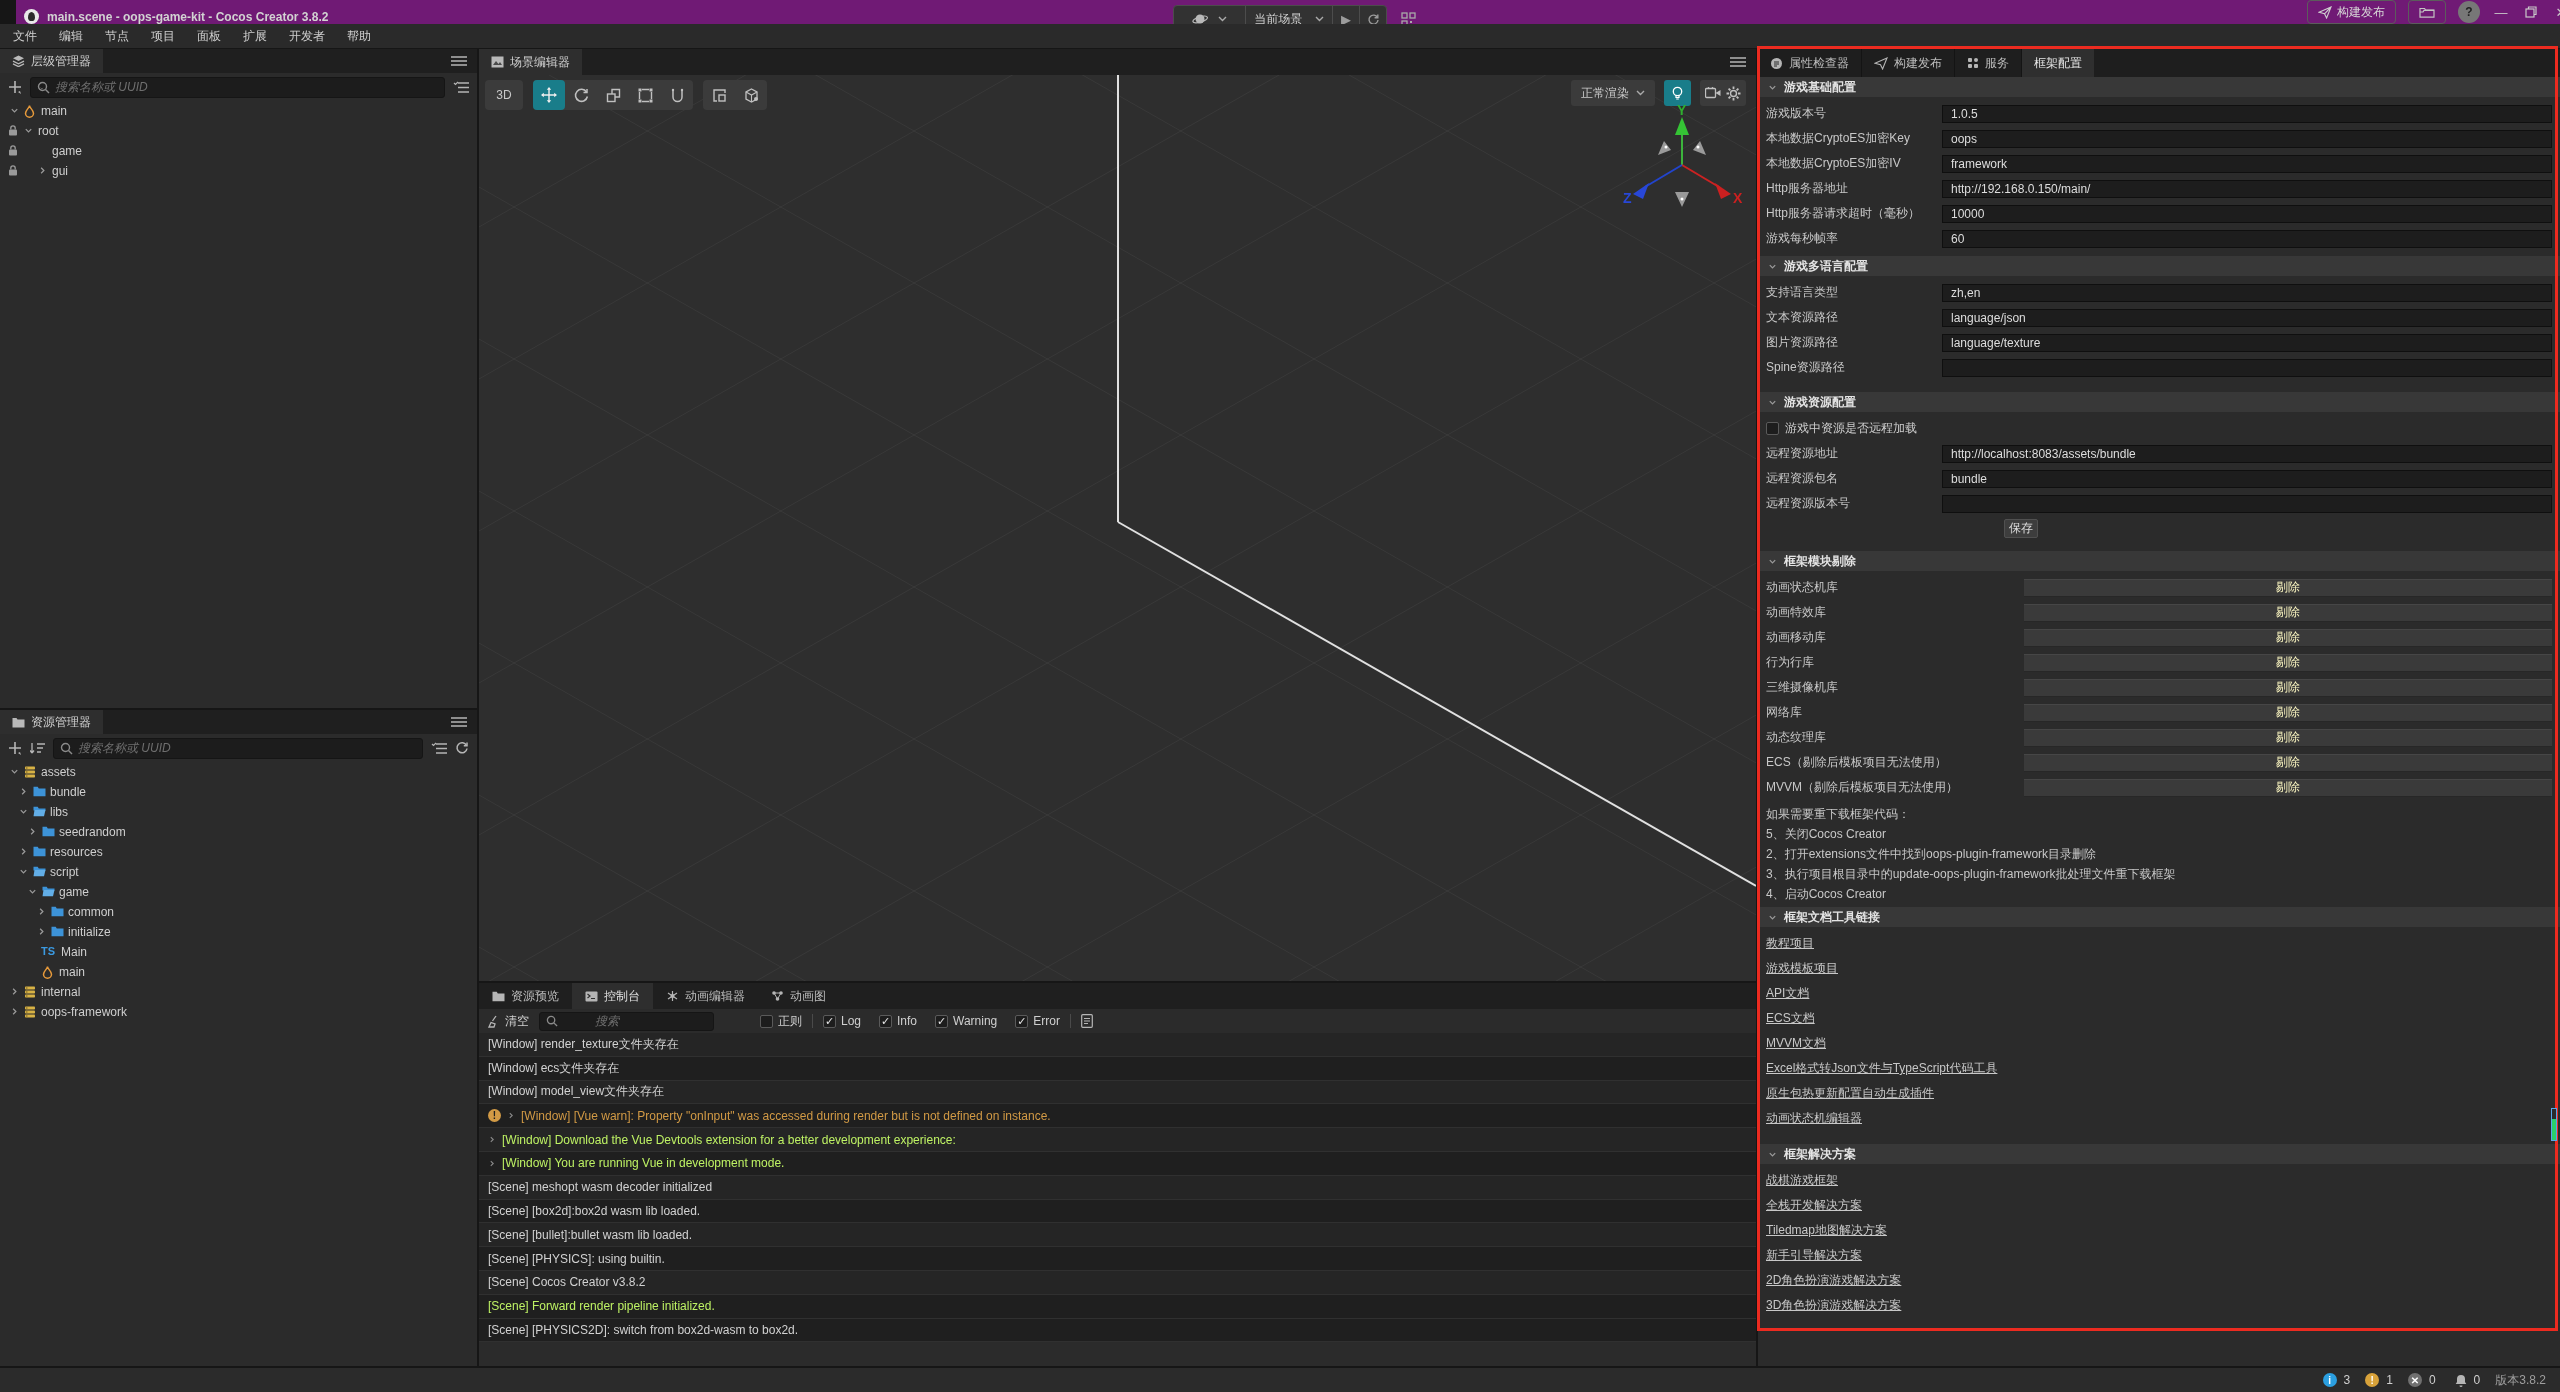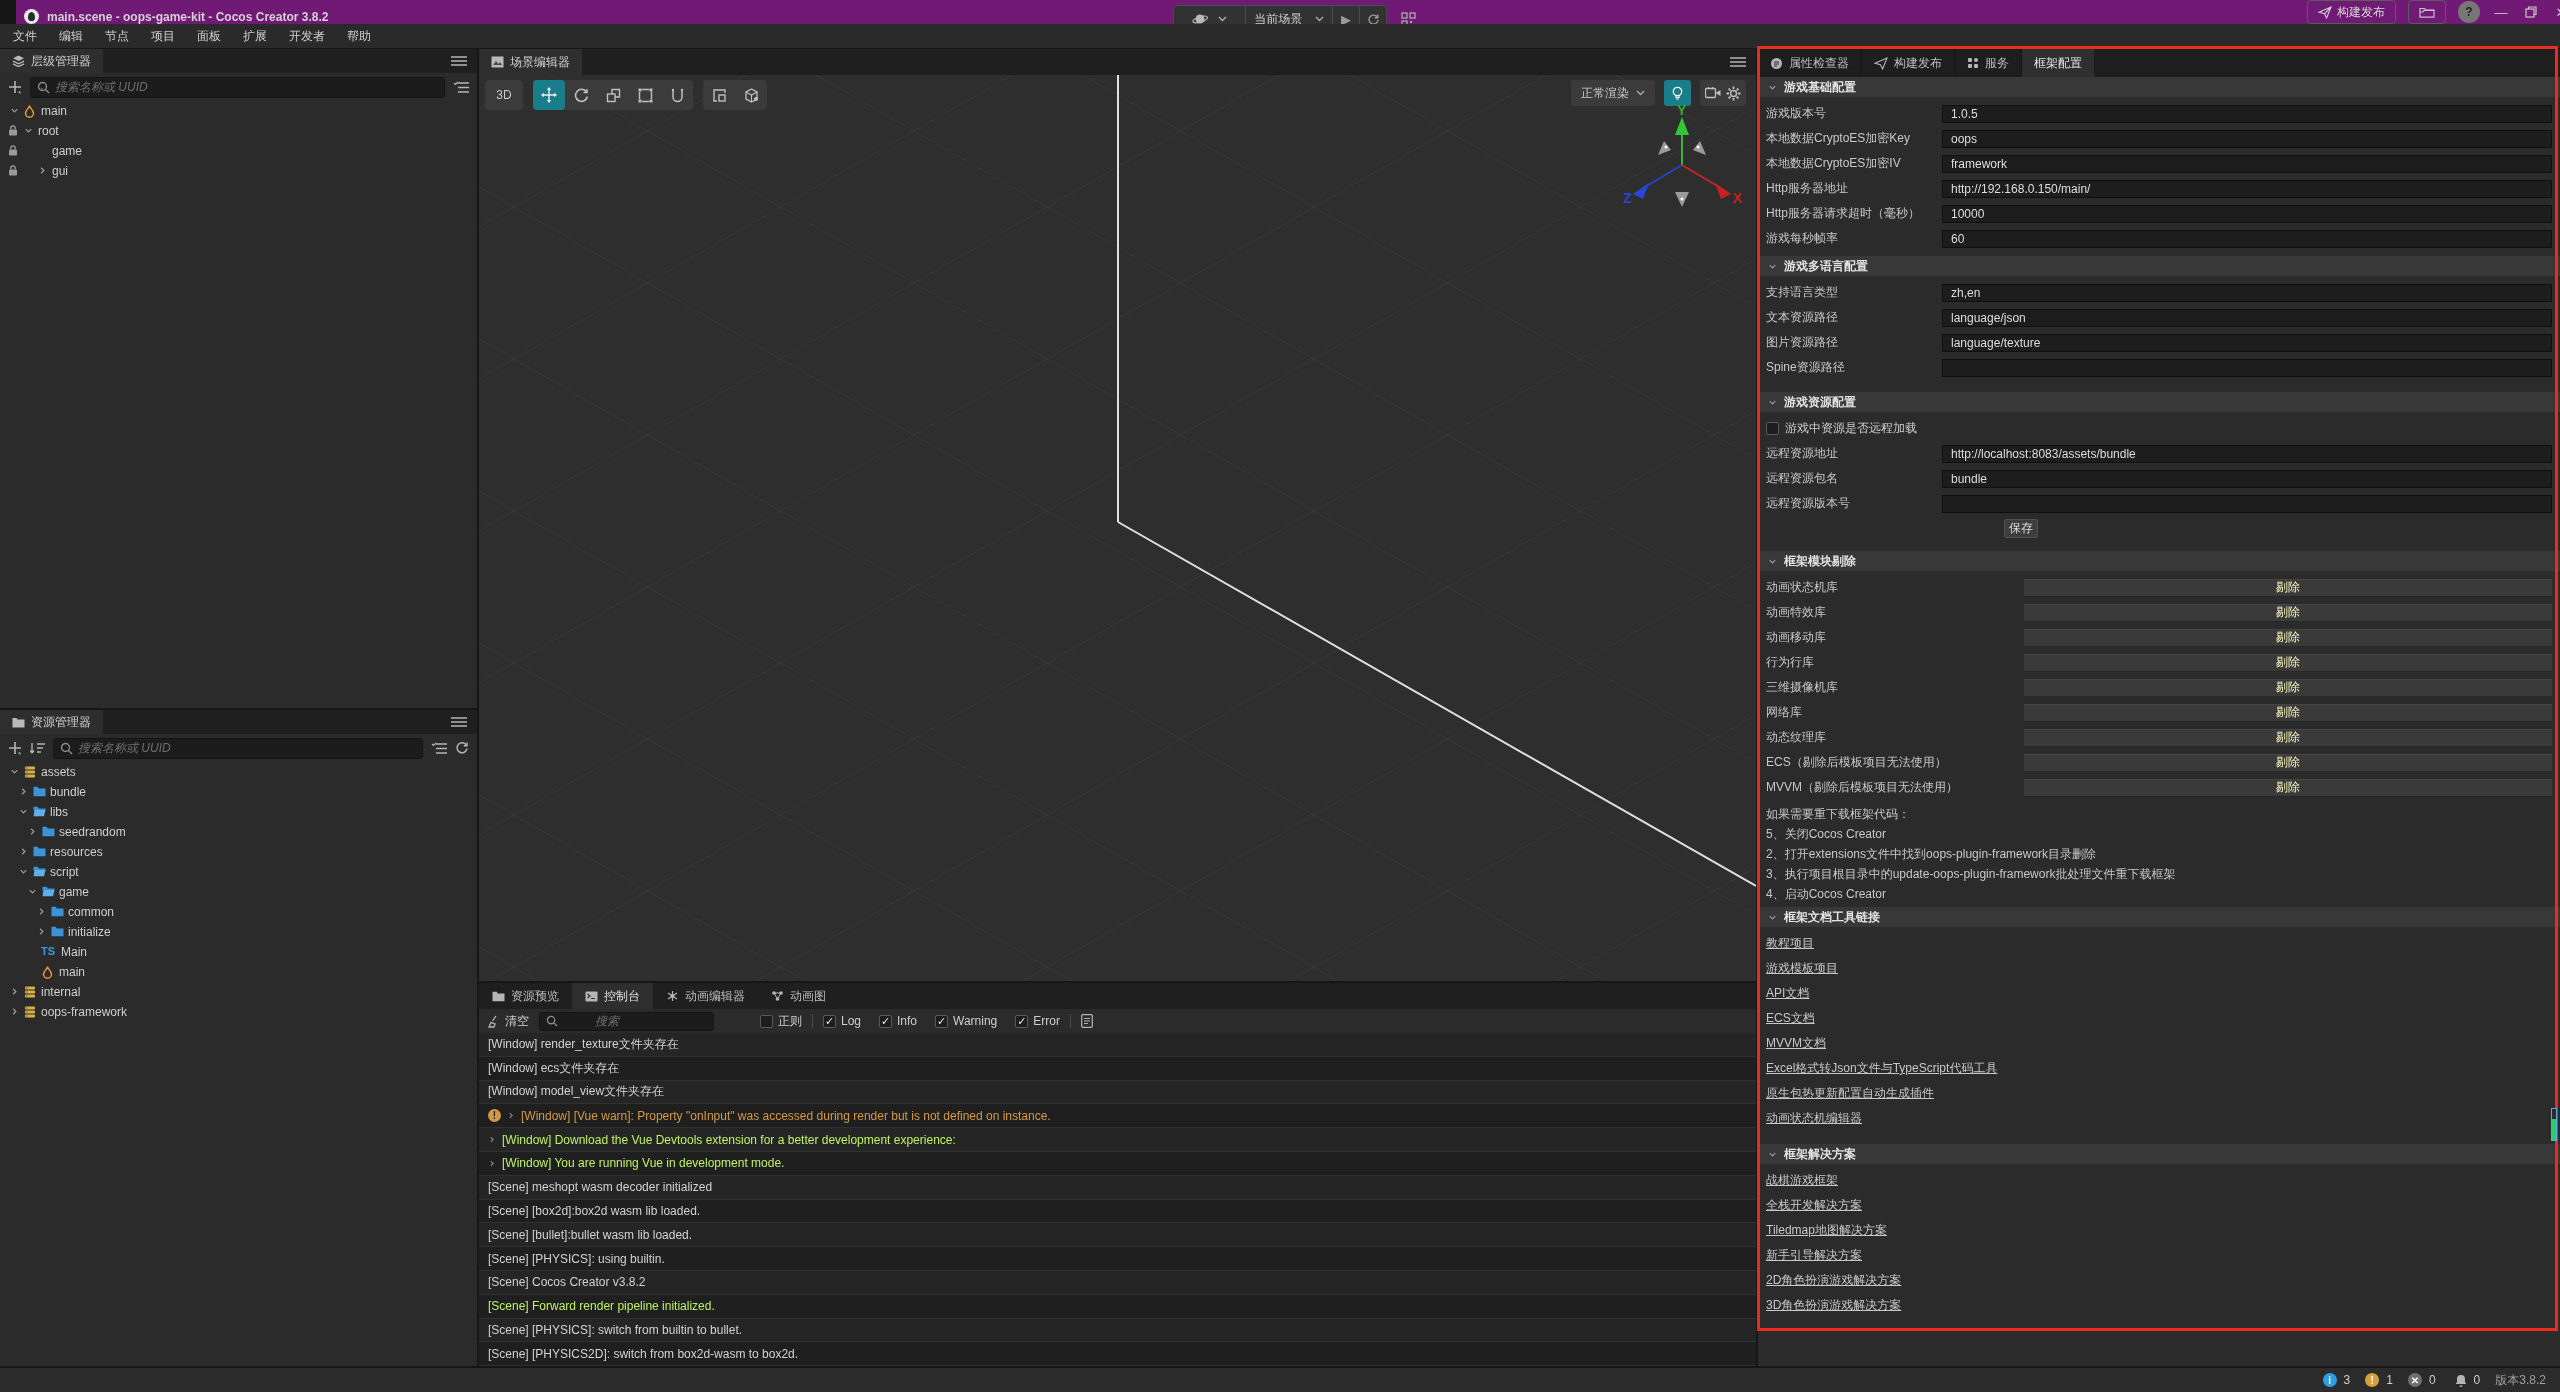"[Scene] [PHYSICS]: switch from builtin" div.logrow { html: <div> <span>[Scene] [PHYSICS]: switch from builtin to bullet.</span> </div> -> none }
